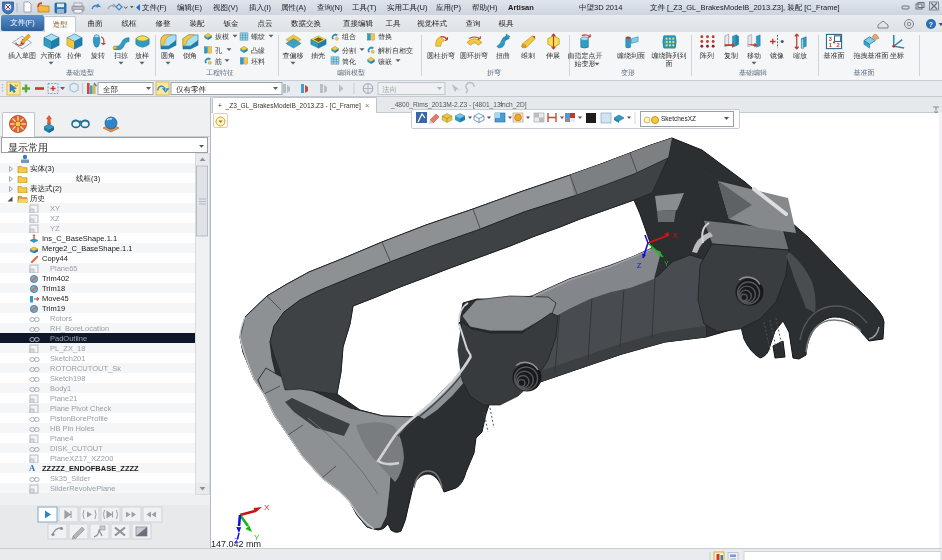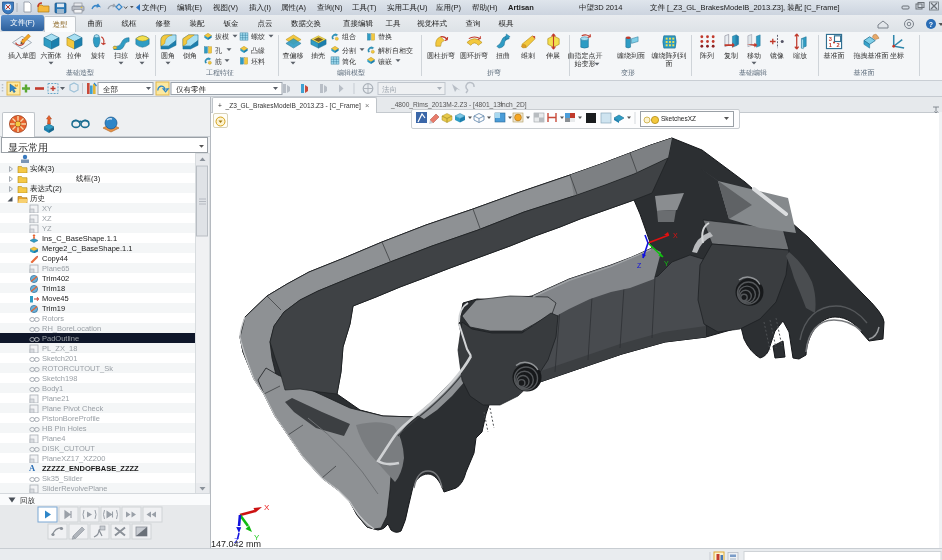"XY" .tl.gray { margin-left: none -> 8px }
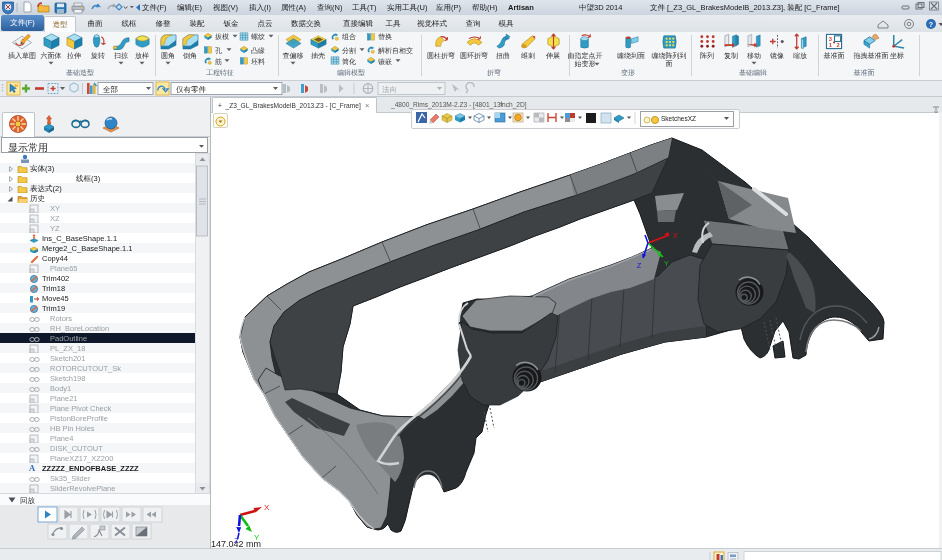"回放" div.abs { html: <div> <svg> <path></path> </svg> <span>回放</span> </div> -> none }
